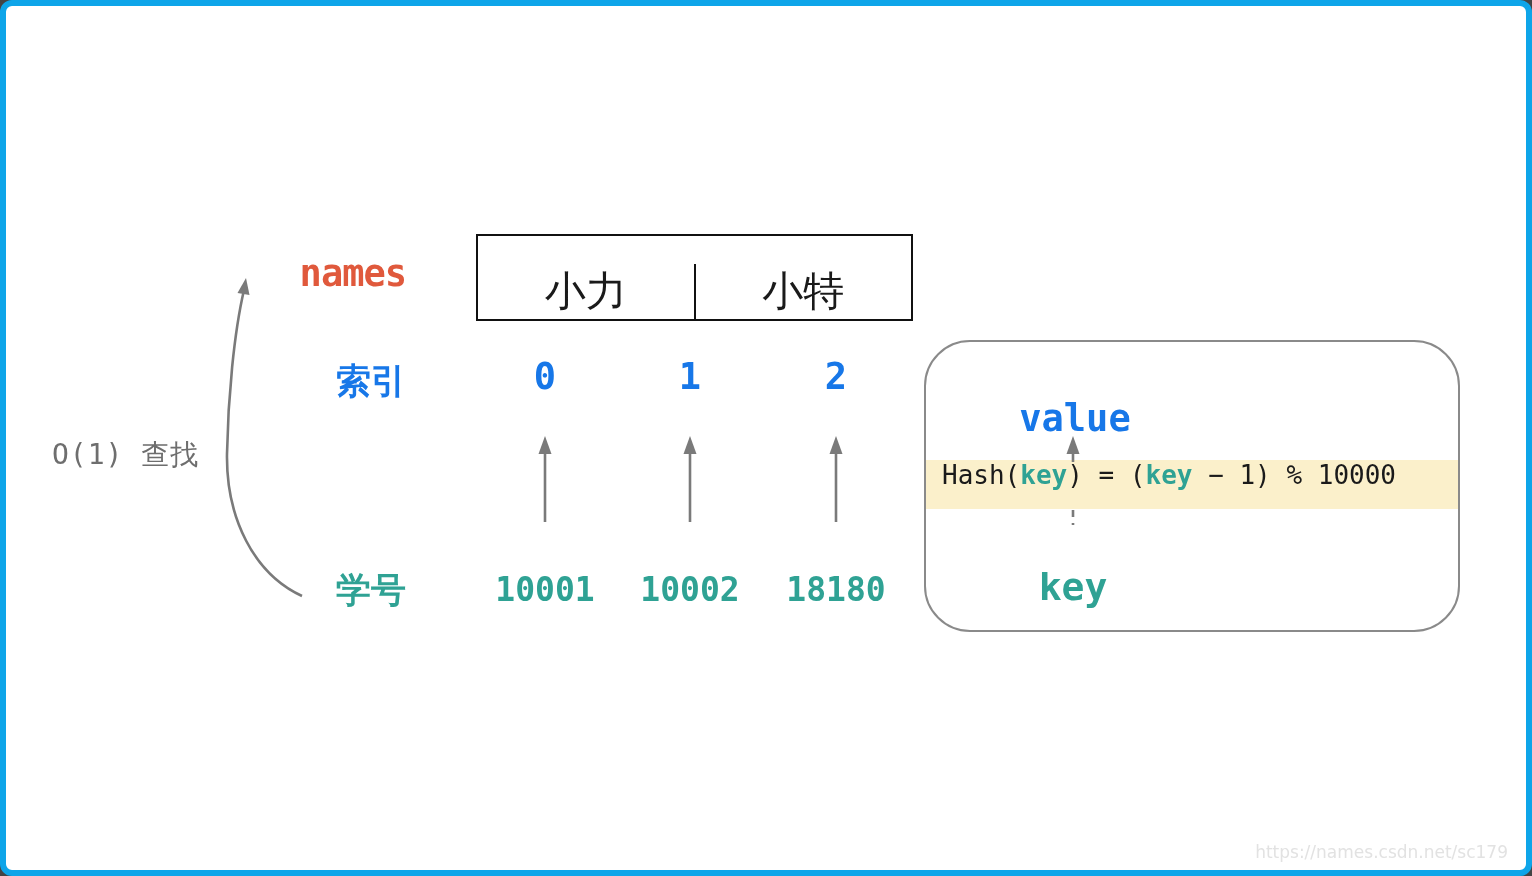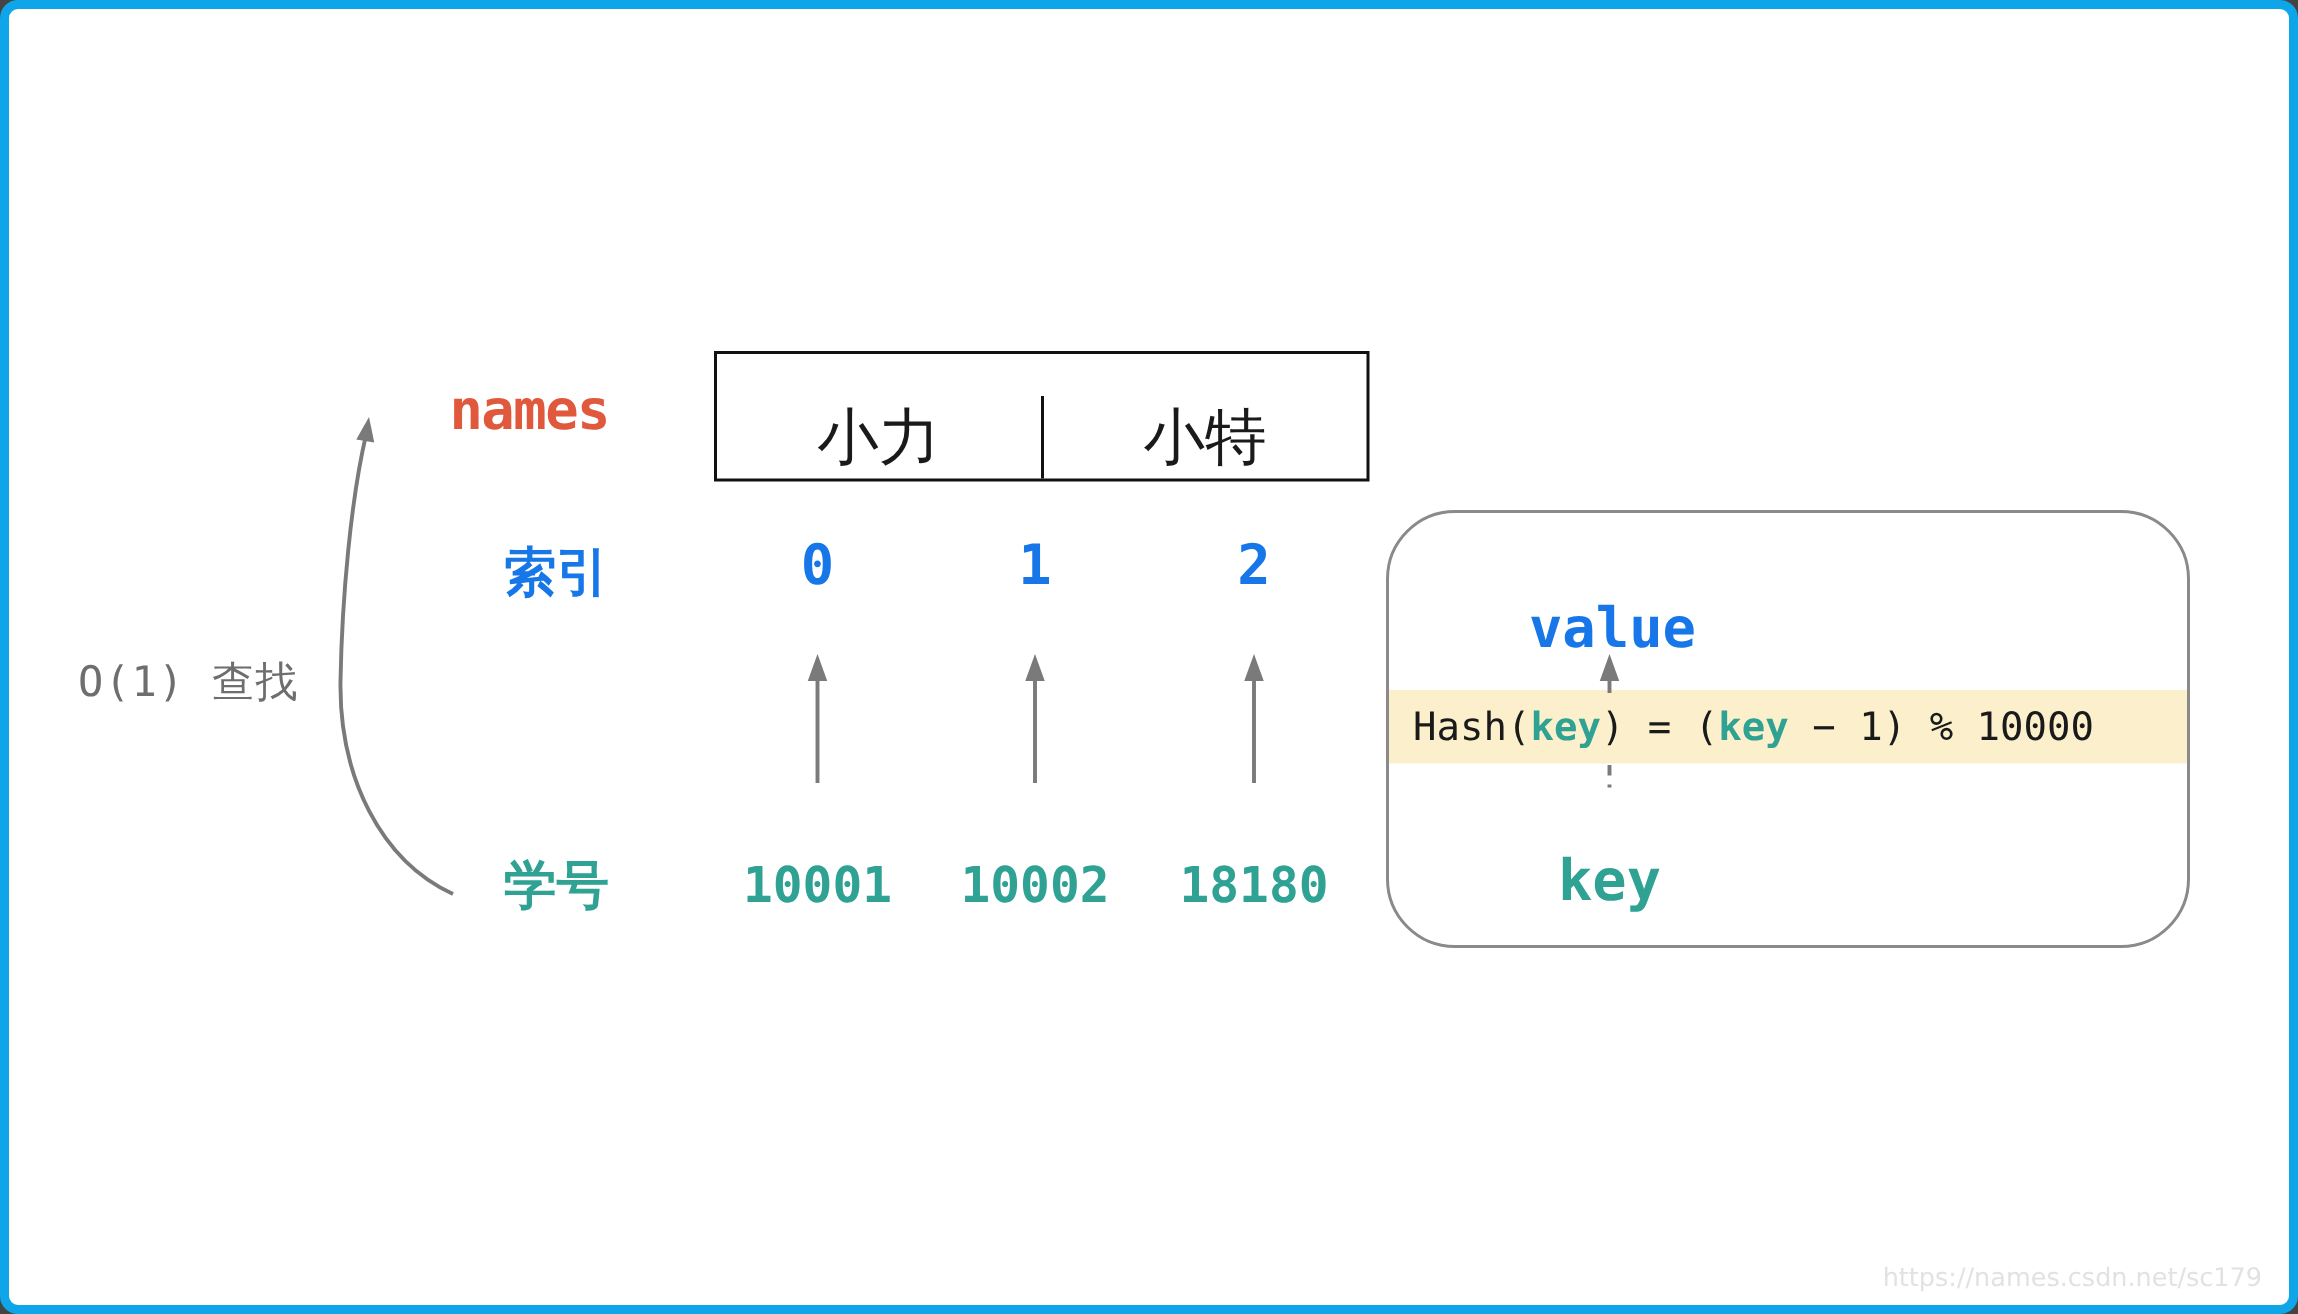"Hash(key) = (key − 1)" .hash-band { align-items: center -> none }
